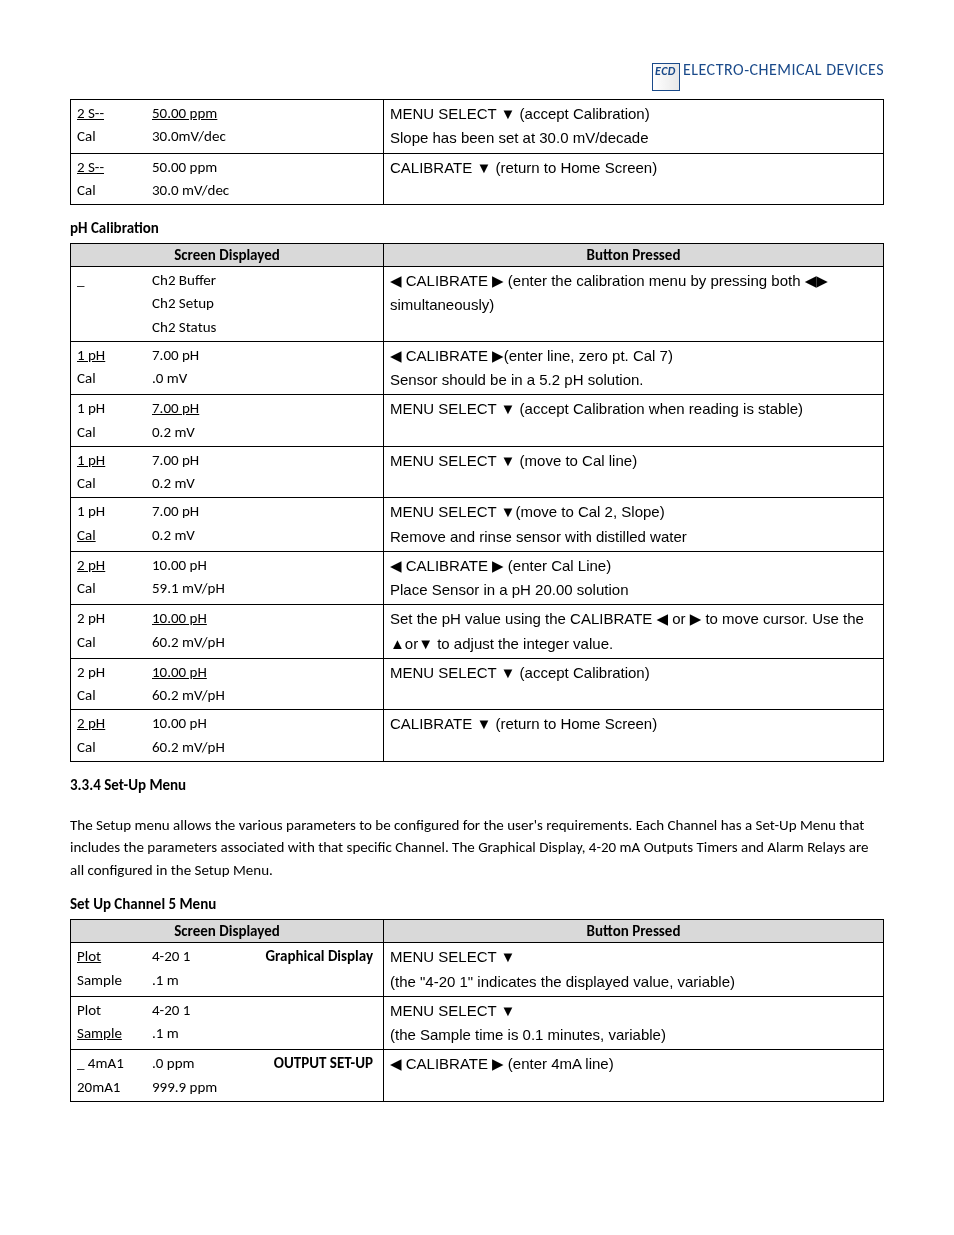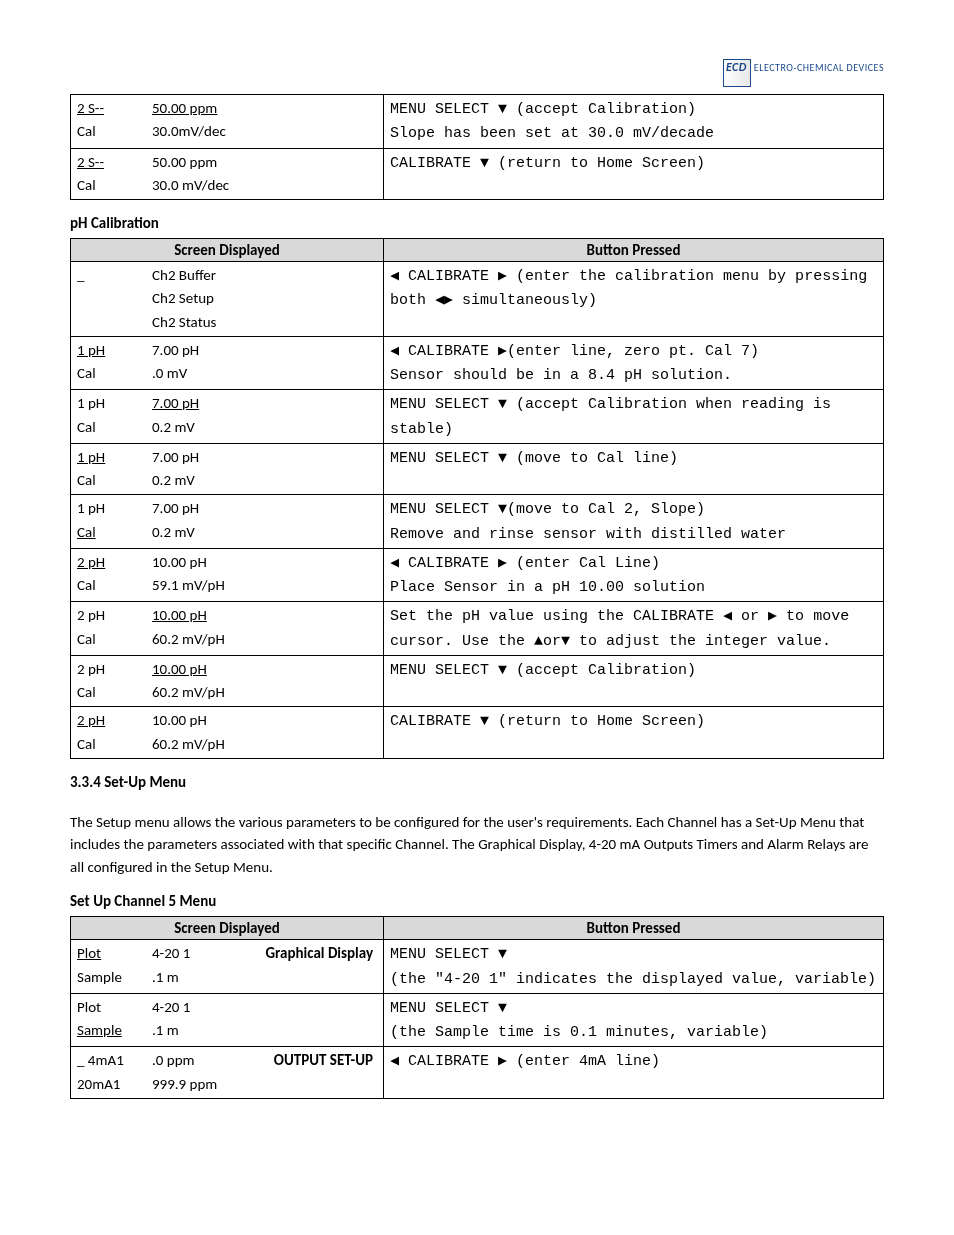"ELECTRO-CHEMICAL DEVICES" .logo-text { font-size: 10px -> 16px }
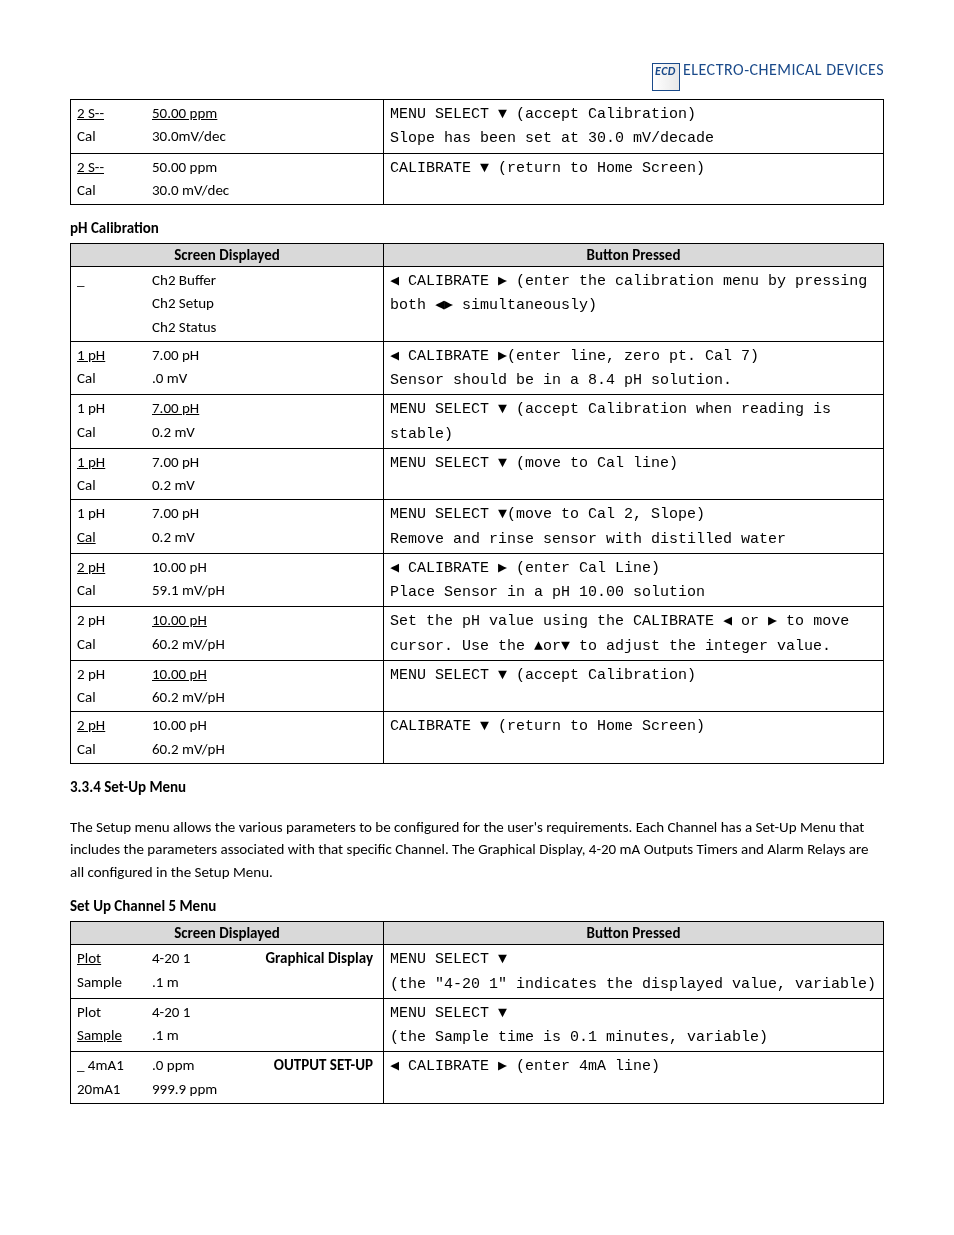"MENU SELECT ▼ (accept Calibration)" .arrow { font-family: Liberation Mono, monospace -> Liberation Sans, sans-serif }
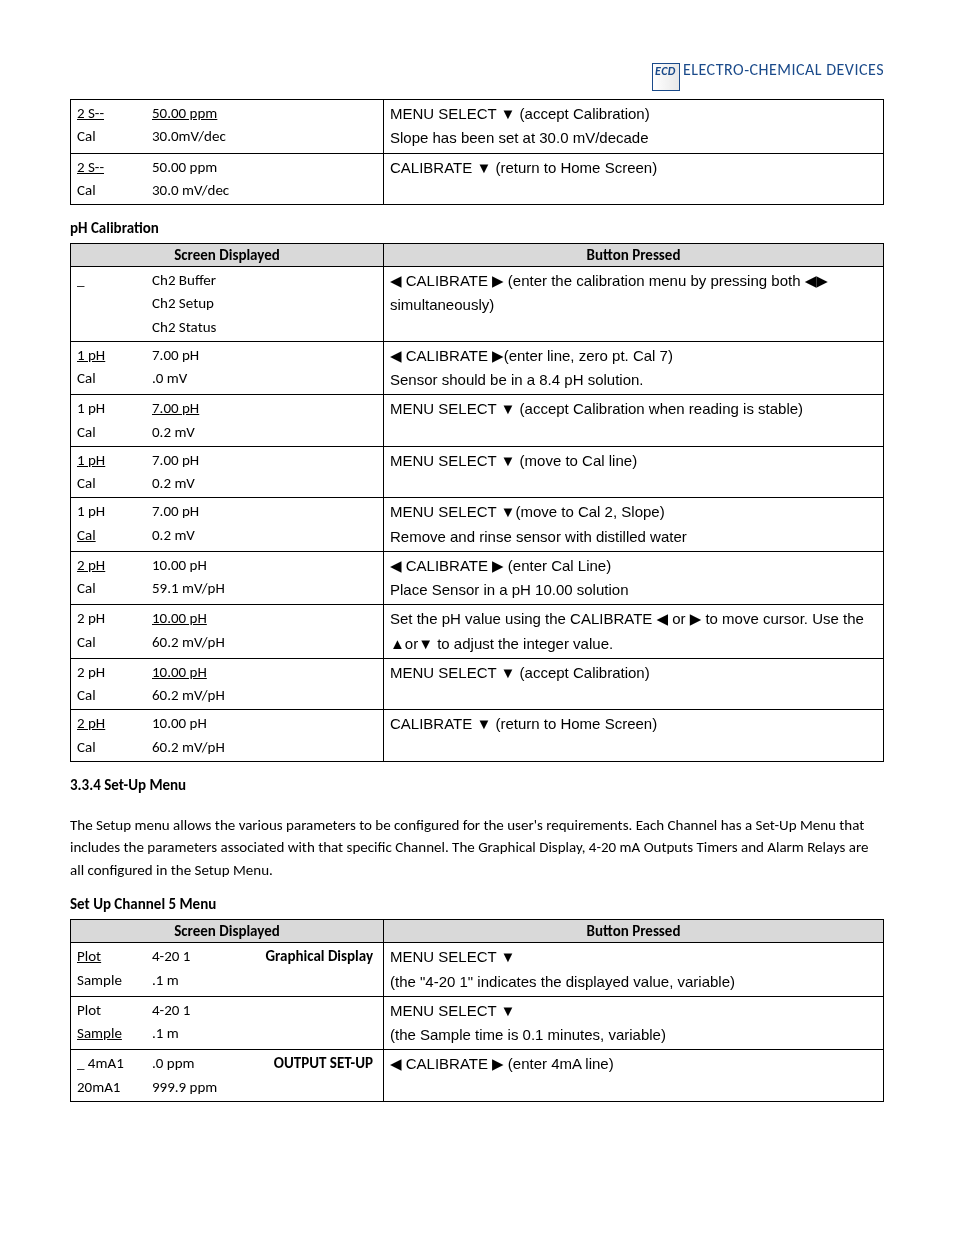"Sensor should be in a" span.arrow { text: 8.4 -> 5.2 }
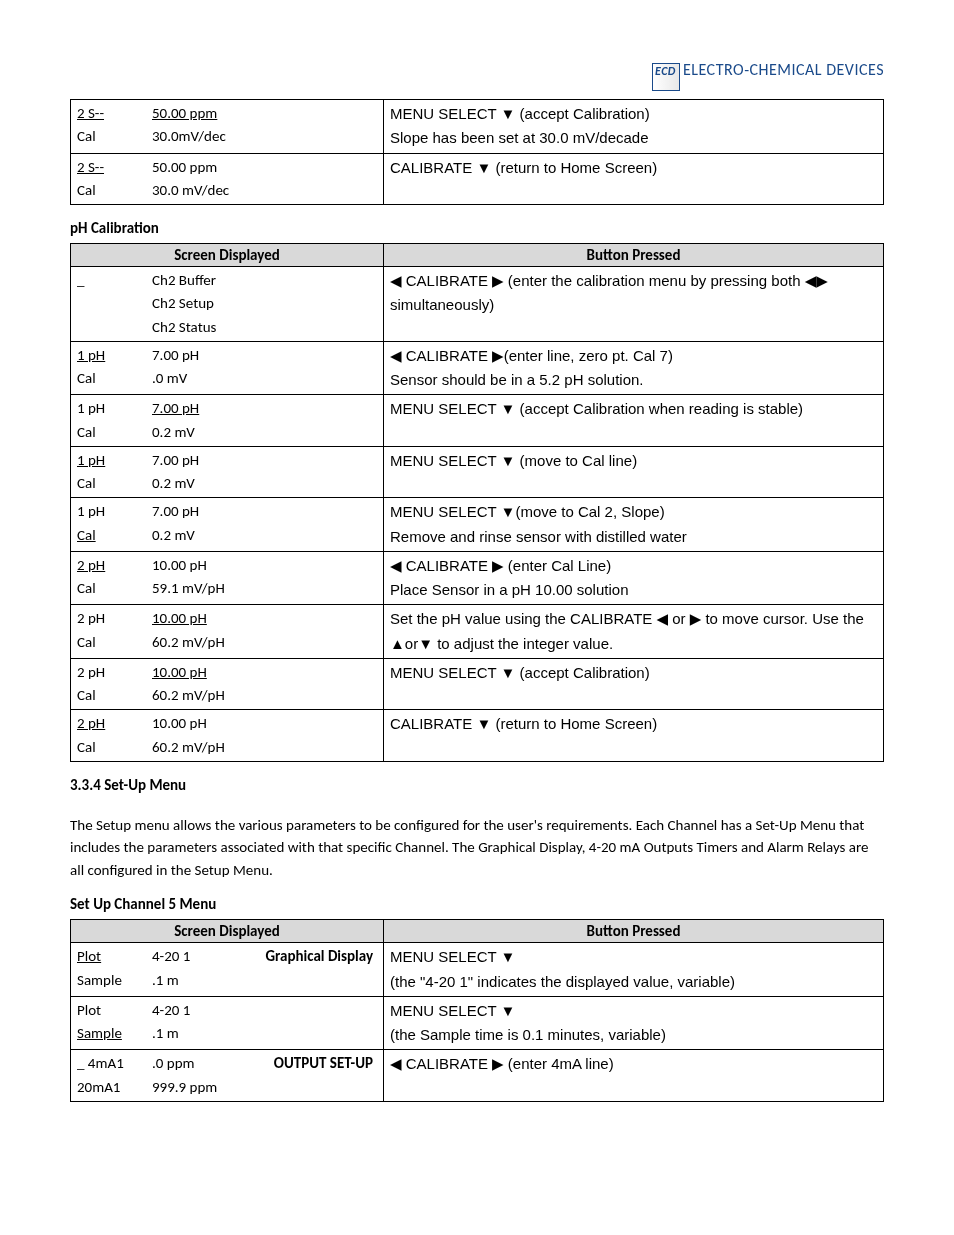"Place Sensor in a pH" span.arrow { text: 10.00 -> 20.00 }
